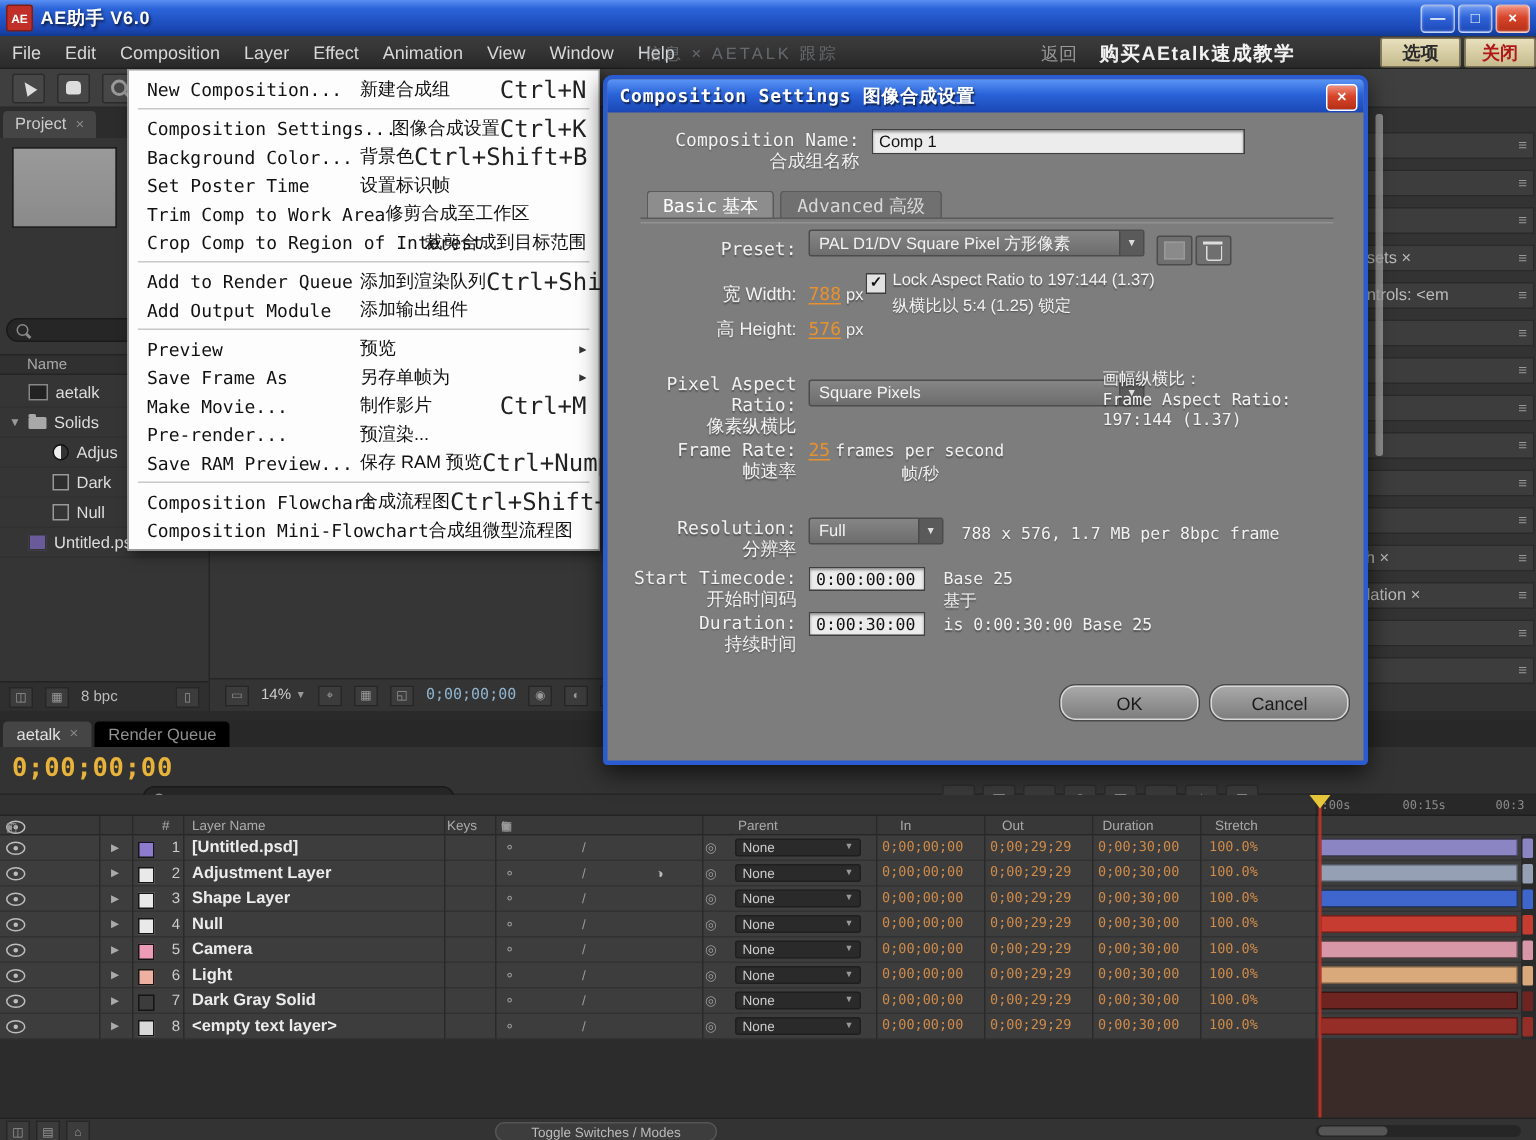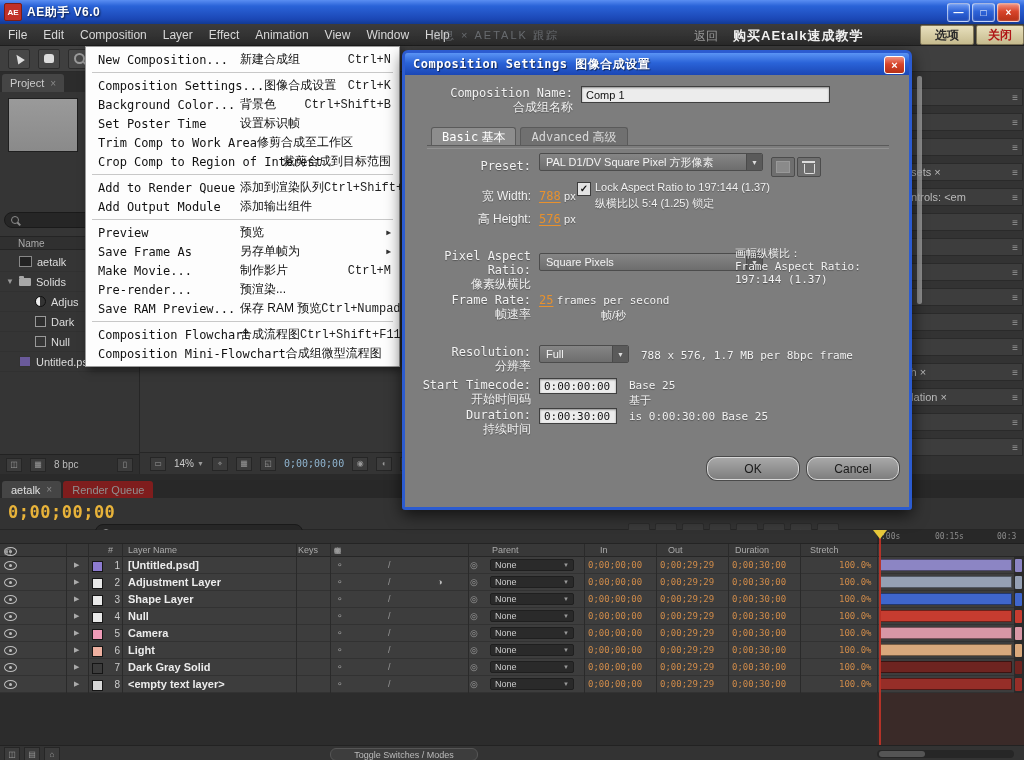"Ctrl+N" .mi-short { font-family: Liberation Mono, monospace -> none; font-size: 12px -> 16px }
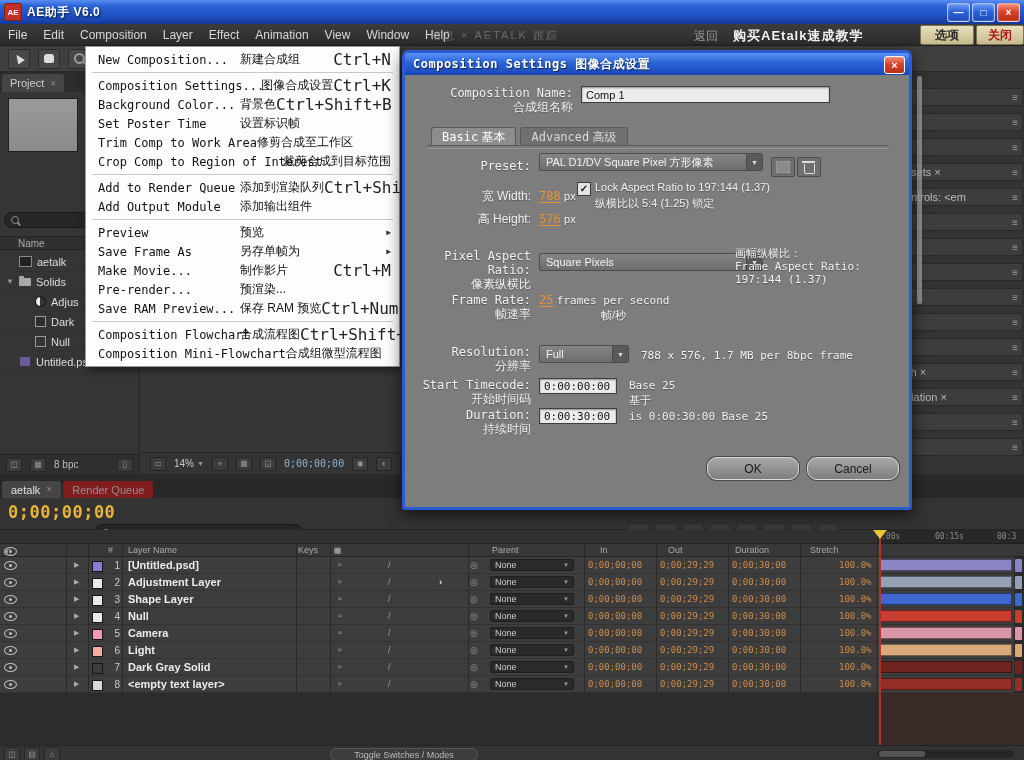"Render Queue" .tl-tab.idle { background: #7f1d1d -> #000000 }
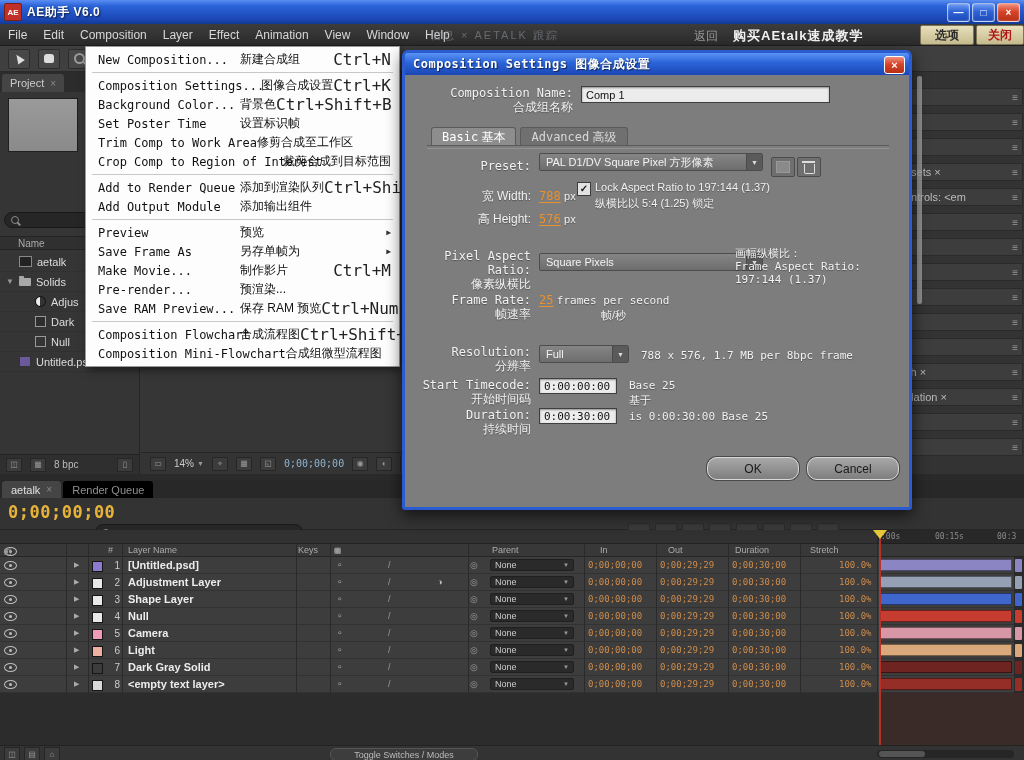"100.0%" .c-str { left: 839px -> 806px }
